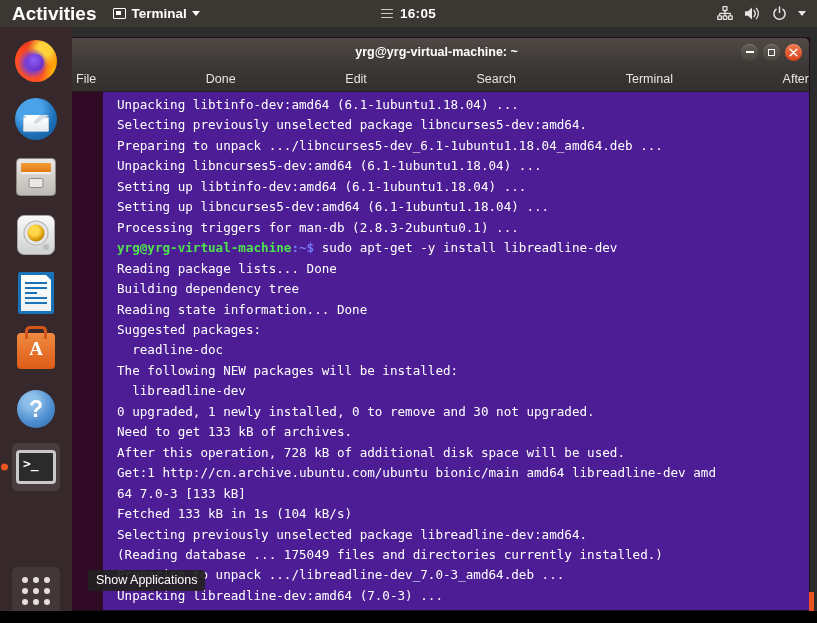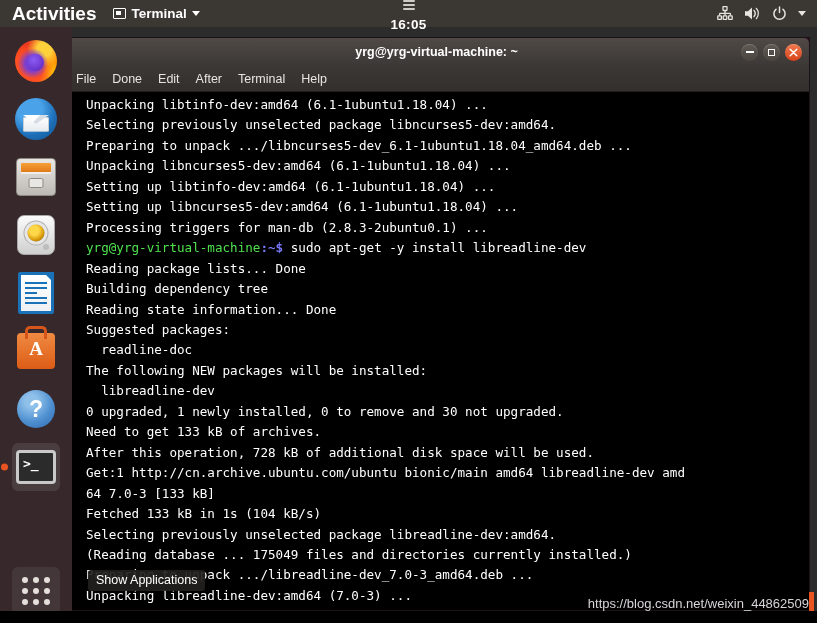"16:05" #clock-area { flex-direction: column -> none; justify-content: space-between -> center }
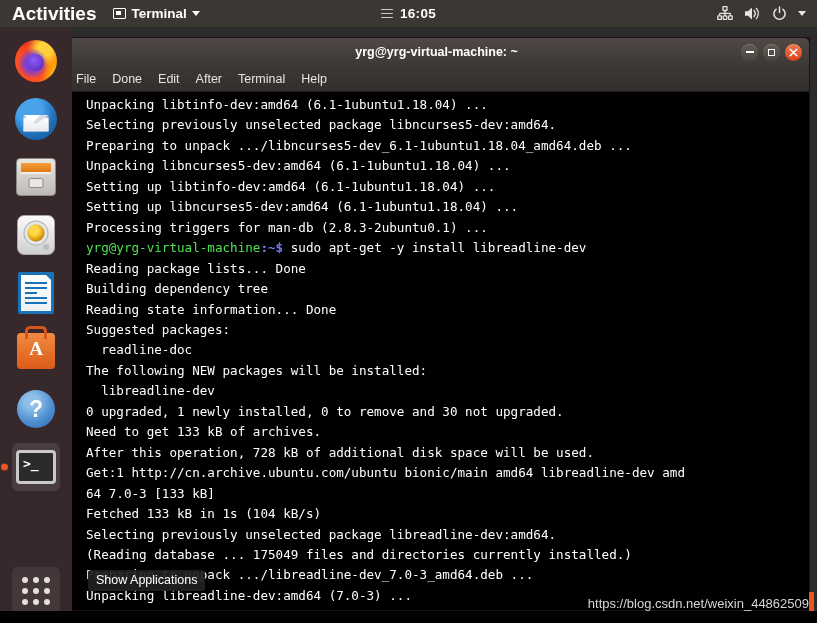"File" #term-menubar { justify-content: none -> space-between }
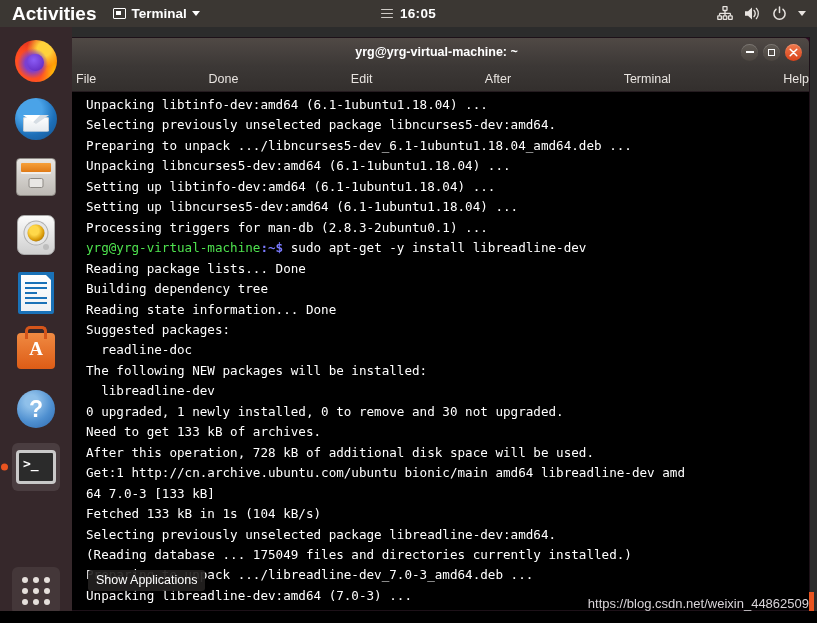"After" span { text: After -> Search }
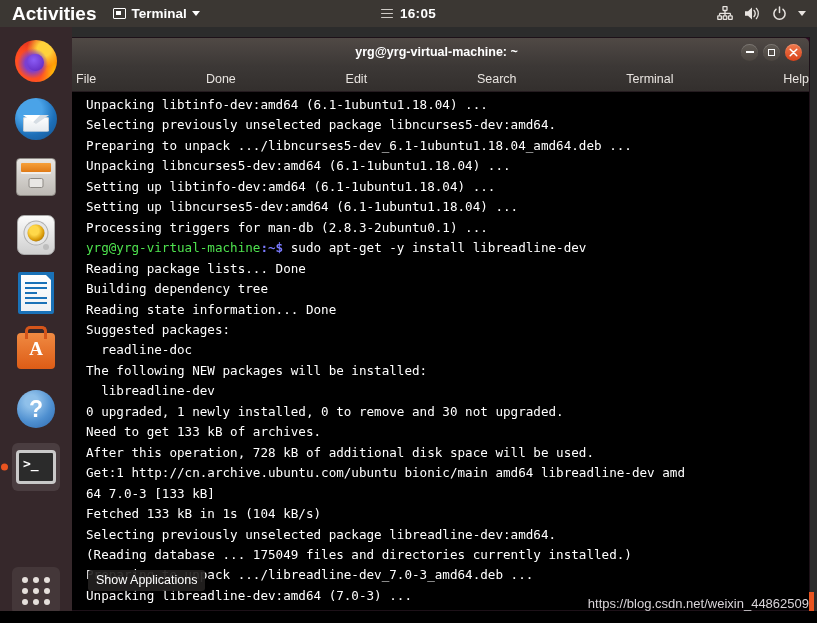"Help" span { text: Help -> After }
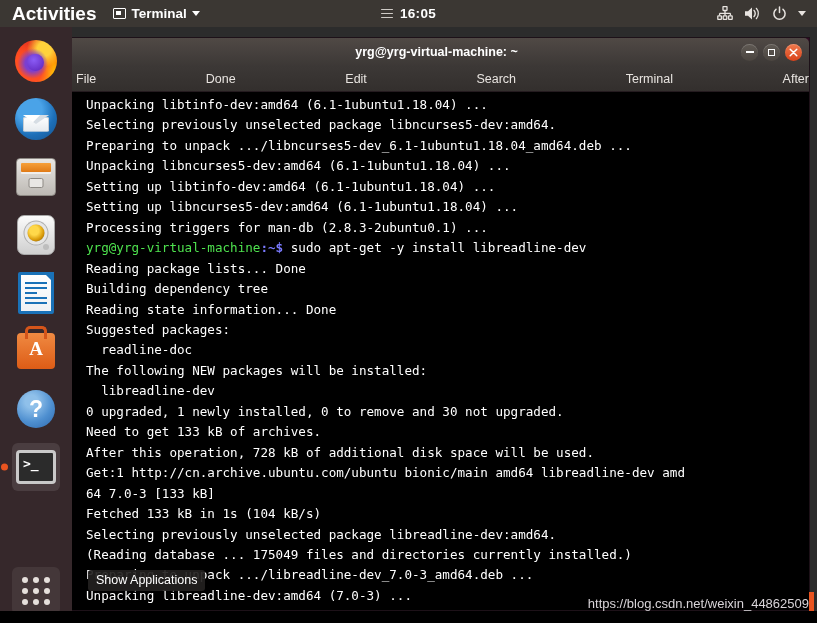"Unpacking libtinfo-dev:amd64" #term-body { background: #000000 -> #4c1d95; margin-left: none -> 39px; padding: 3px 0 0 22px -> 3px 0 0 14px }
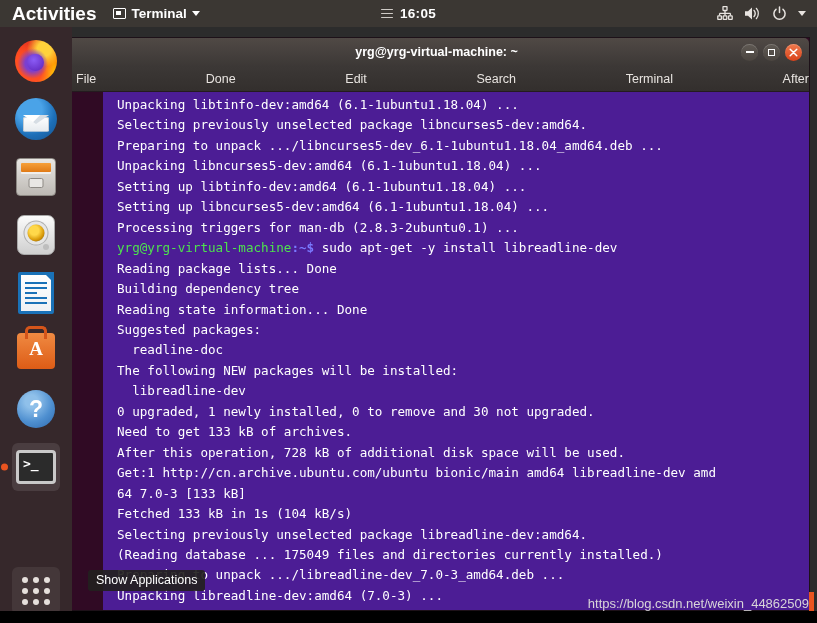"yrg@yrg-virtual-machine" #term-lines .prompt { font-weight: normal -> bold }
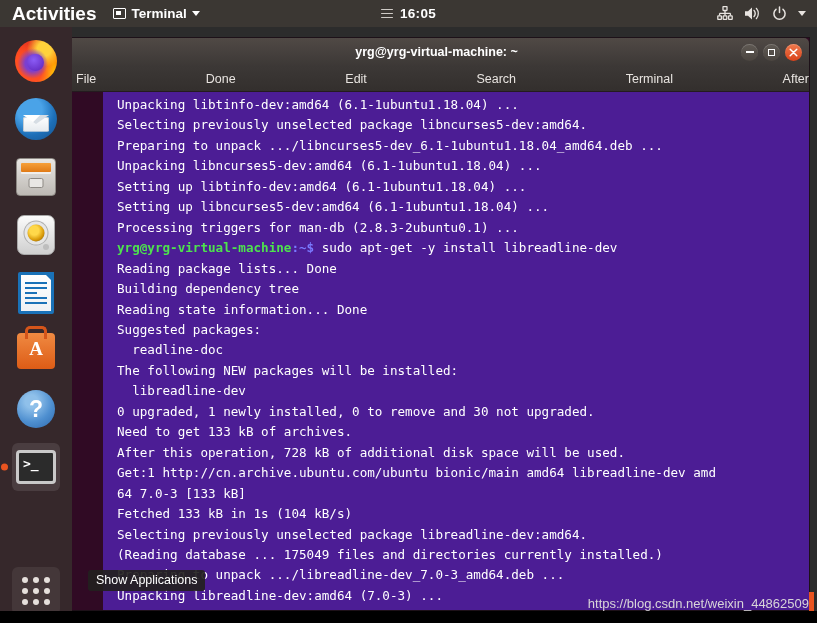"https://blog.csdn.net/weixin_44862509" div { html: <div>https://blog.csdn.net/weixin_44862509</div> -> none }
